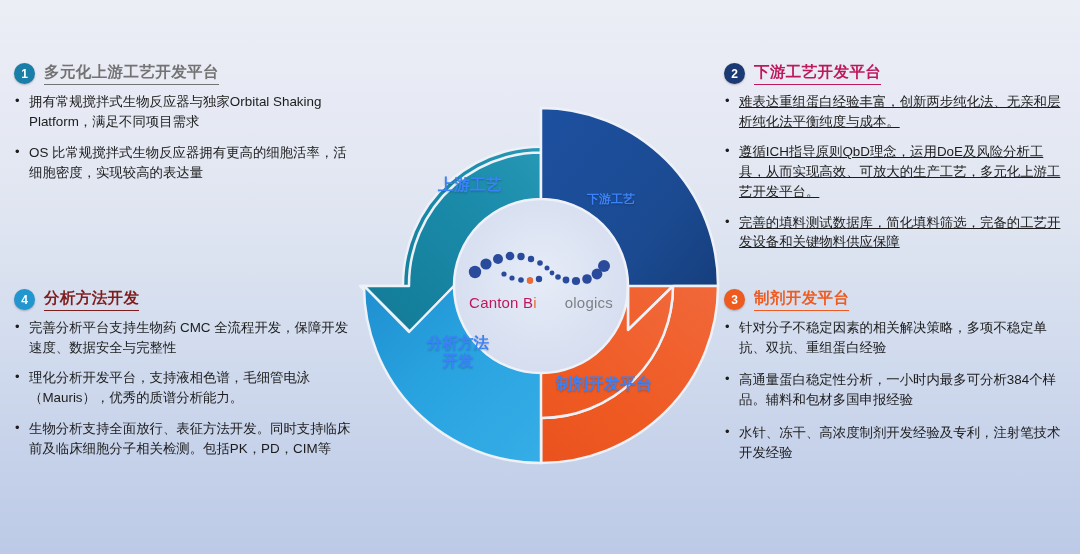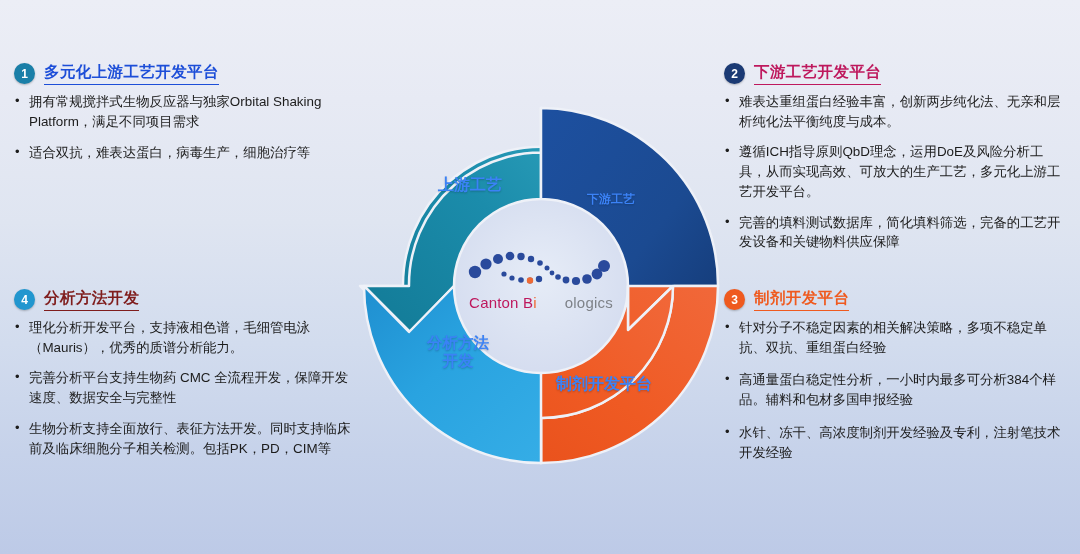"多元化上游工艺开发平台" .t1 { color: #1d4ed8 -> #737373 }
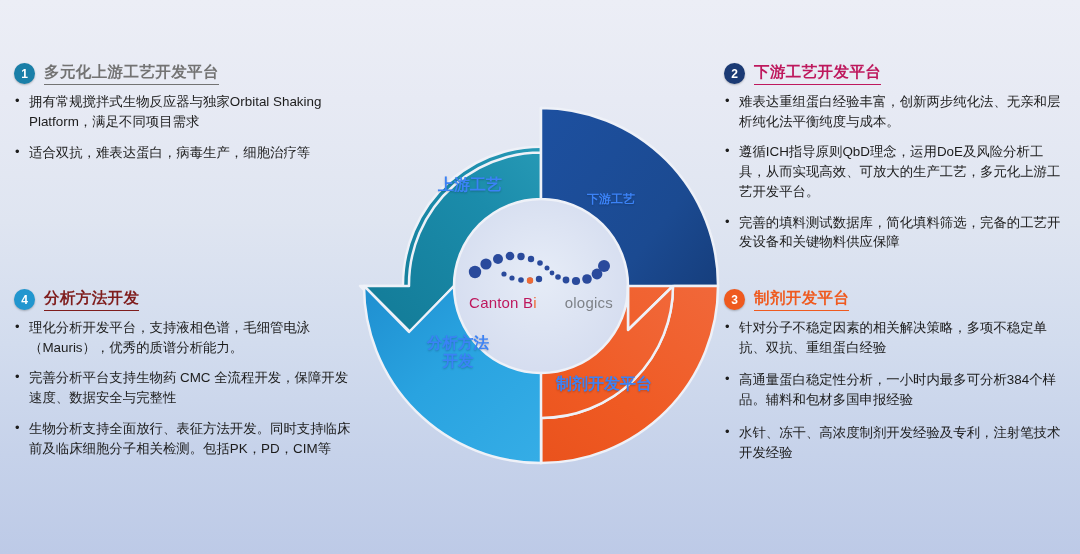"难表达重组蛋白经验丰富，创新两步纯化法、无亲和层析纯化法平衡纯度与成本。" .q2 ul.bullets li { text-decoration: none -> underline }
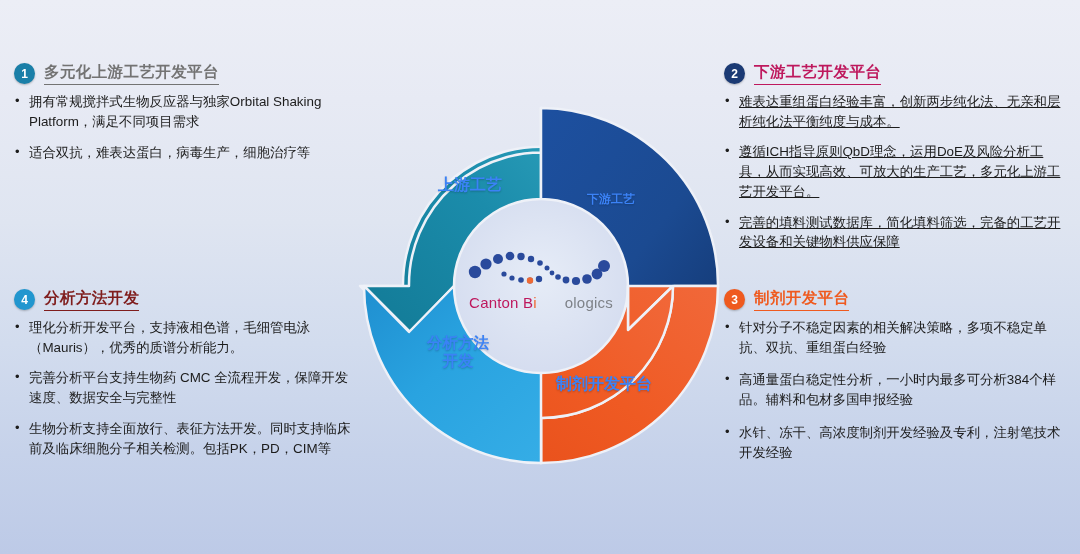"OS 比常规搅拌式生物反应器拥有更高的细胞活率，活细胞密度，实现较高的表达量" li { html: none -> <li>OS 比常规搅拌式生物反应器拥有更高的细胞活率，活细胞密度，实现较高的表达量</li> }
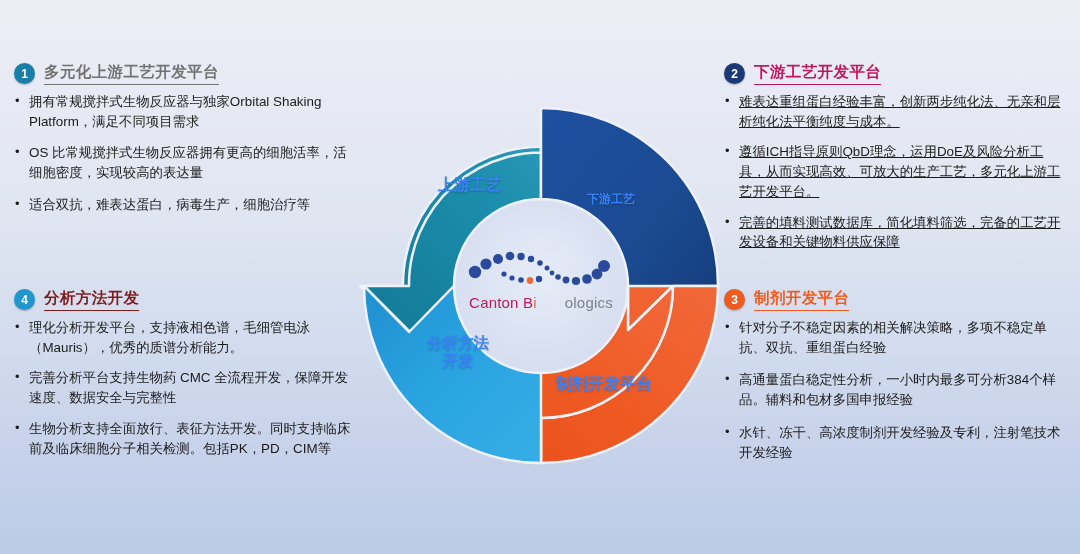"适合双抗，难表达蛋白，病毒生产，细胞治疗等" li { html: <li>适合双抗，难表达蛋白，病毒生产，细胞治疗等</li> -> none }
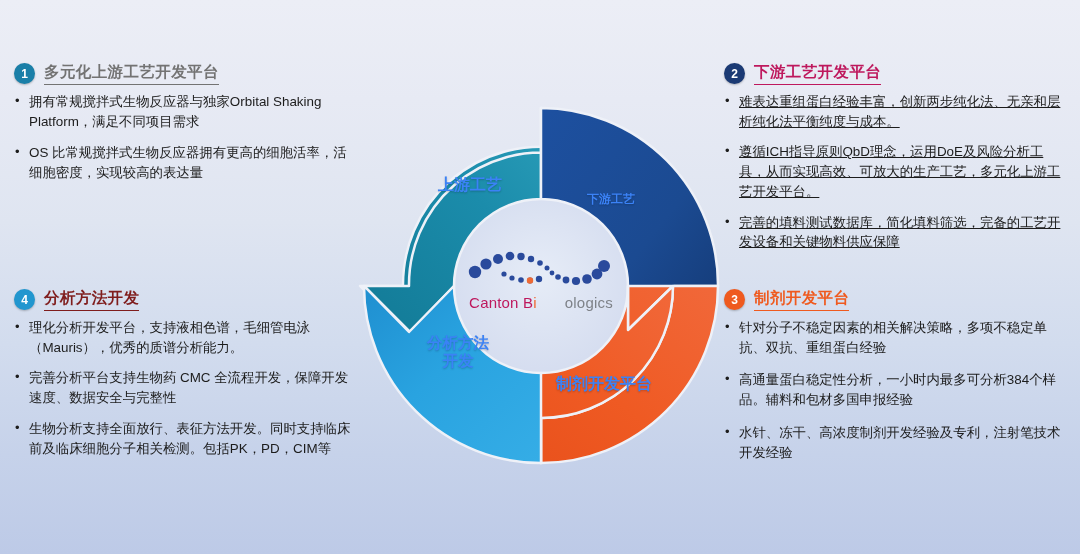"理化分析开发平台，支持液相色谱，毛细管电泳（Mauris），优秀的质谱分析能力。" li { order: before "完善分析平台支持生物药 CMC 全流程开发，保障开发速度、数据安全与完整性" -> after "完善分析平台支持生物药 CMC 全流程开发，保障开发速度、数据安全与完整性" }
